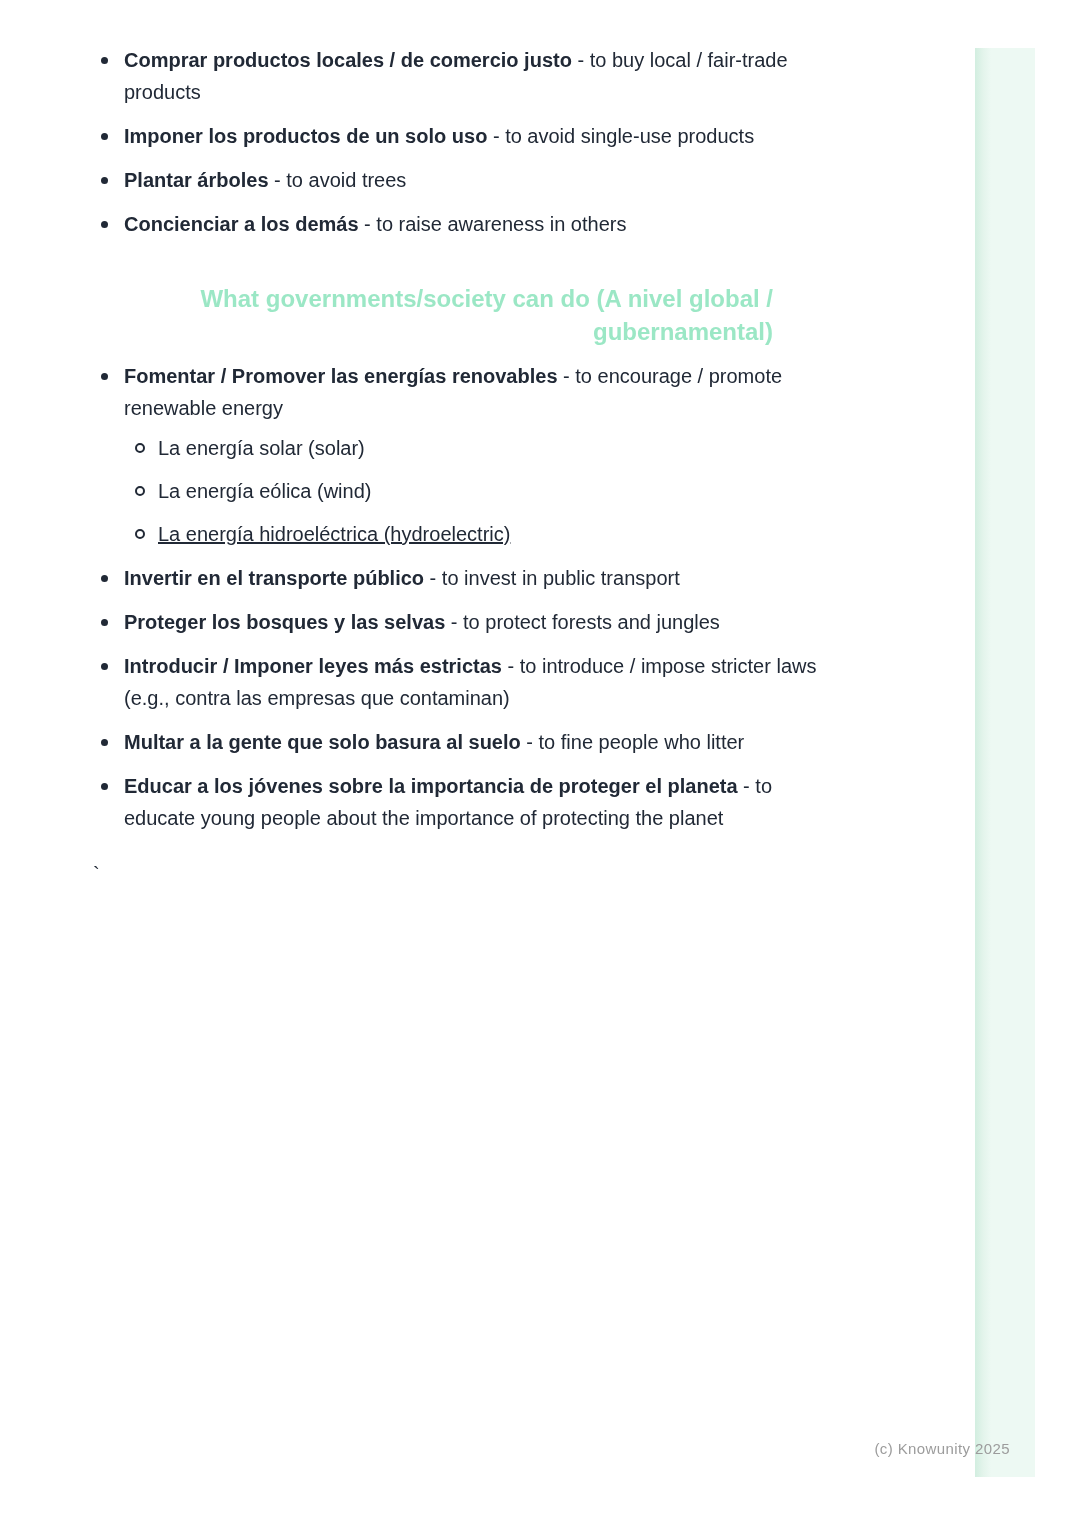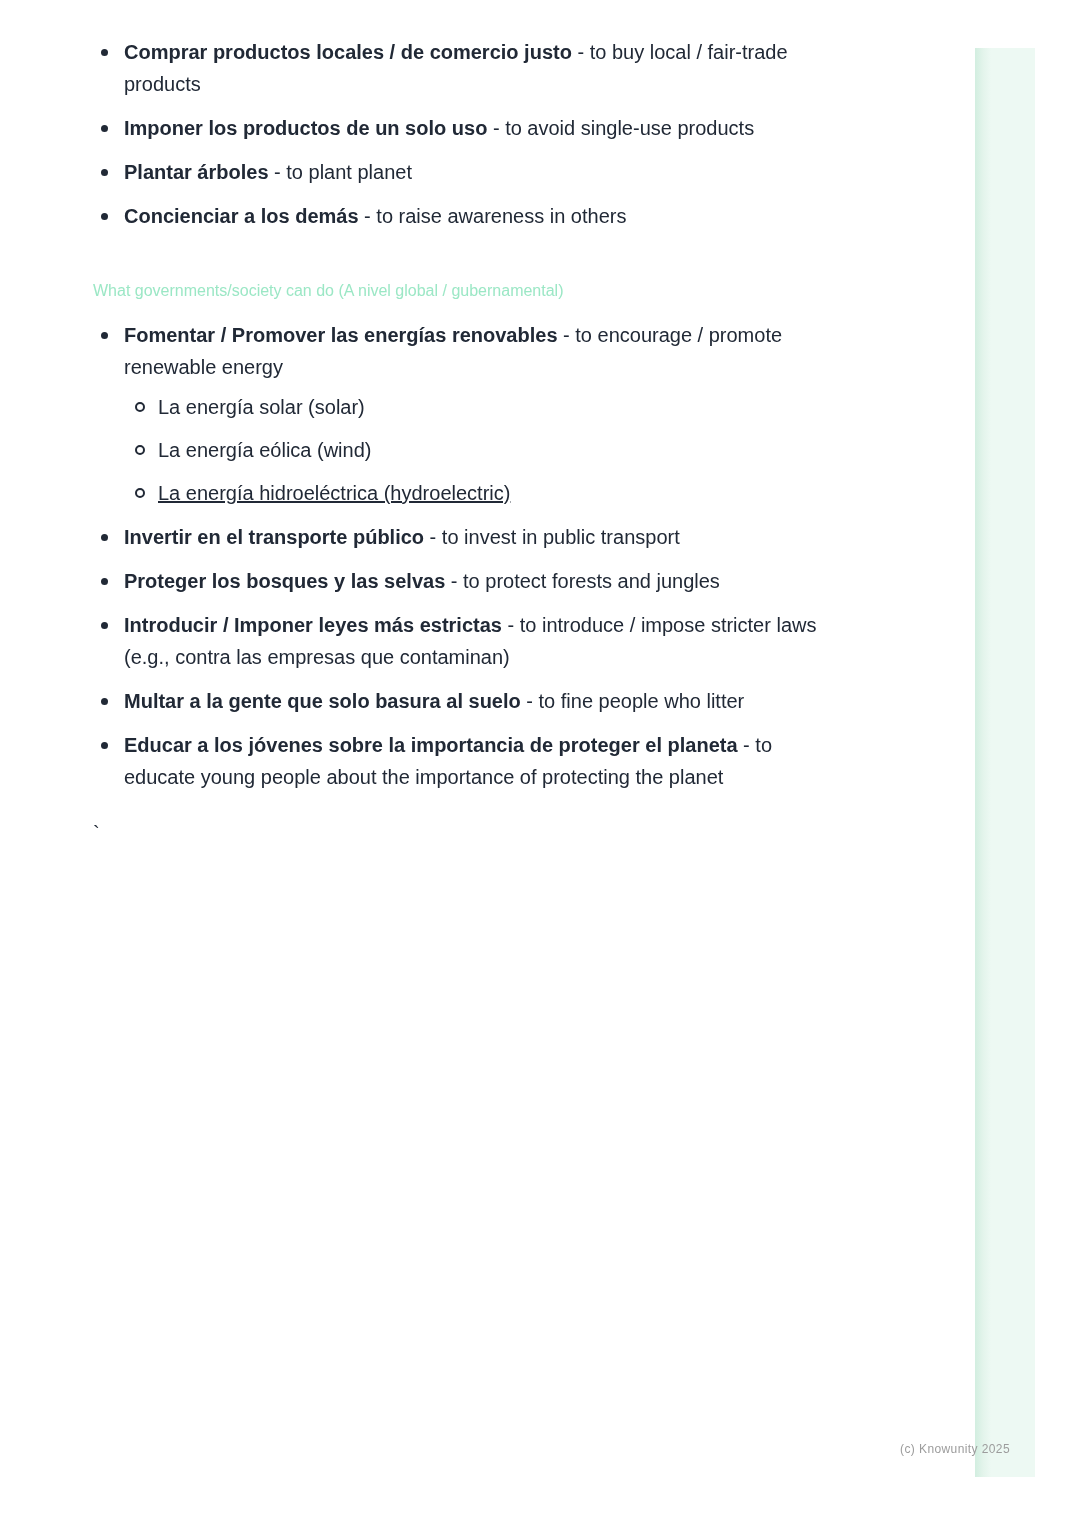"Comprar productos locales / de" .content { top: 36px -> 44px }
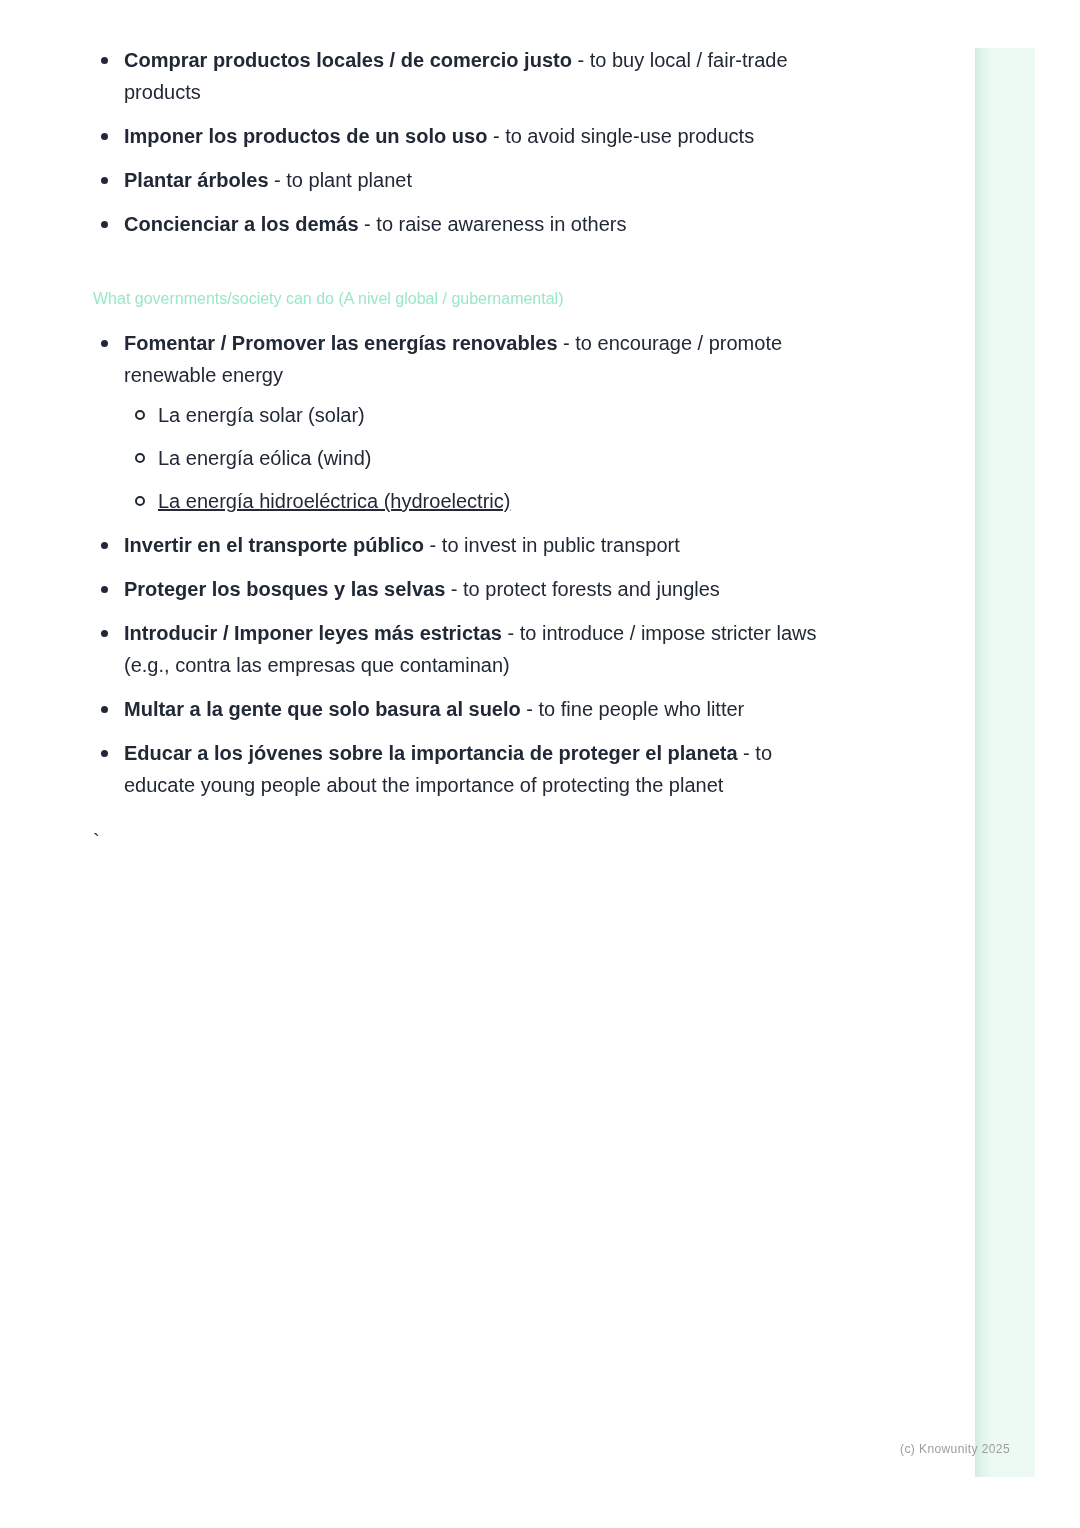"- to plant planet" span { text: plant planet -> avoid trees }
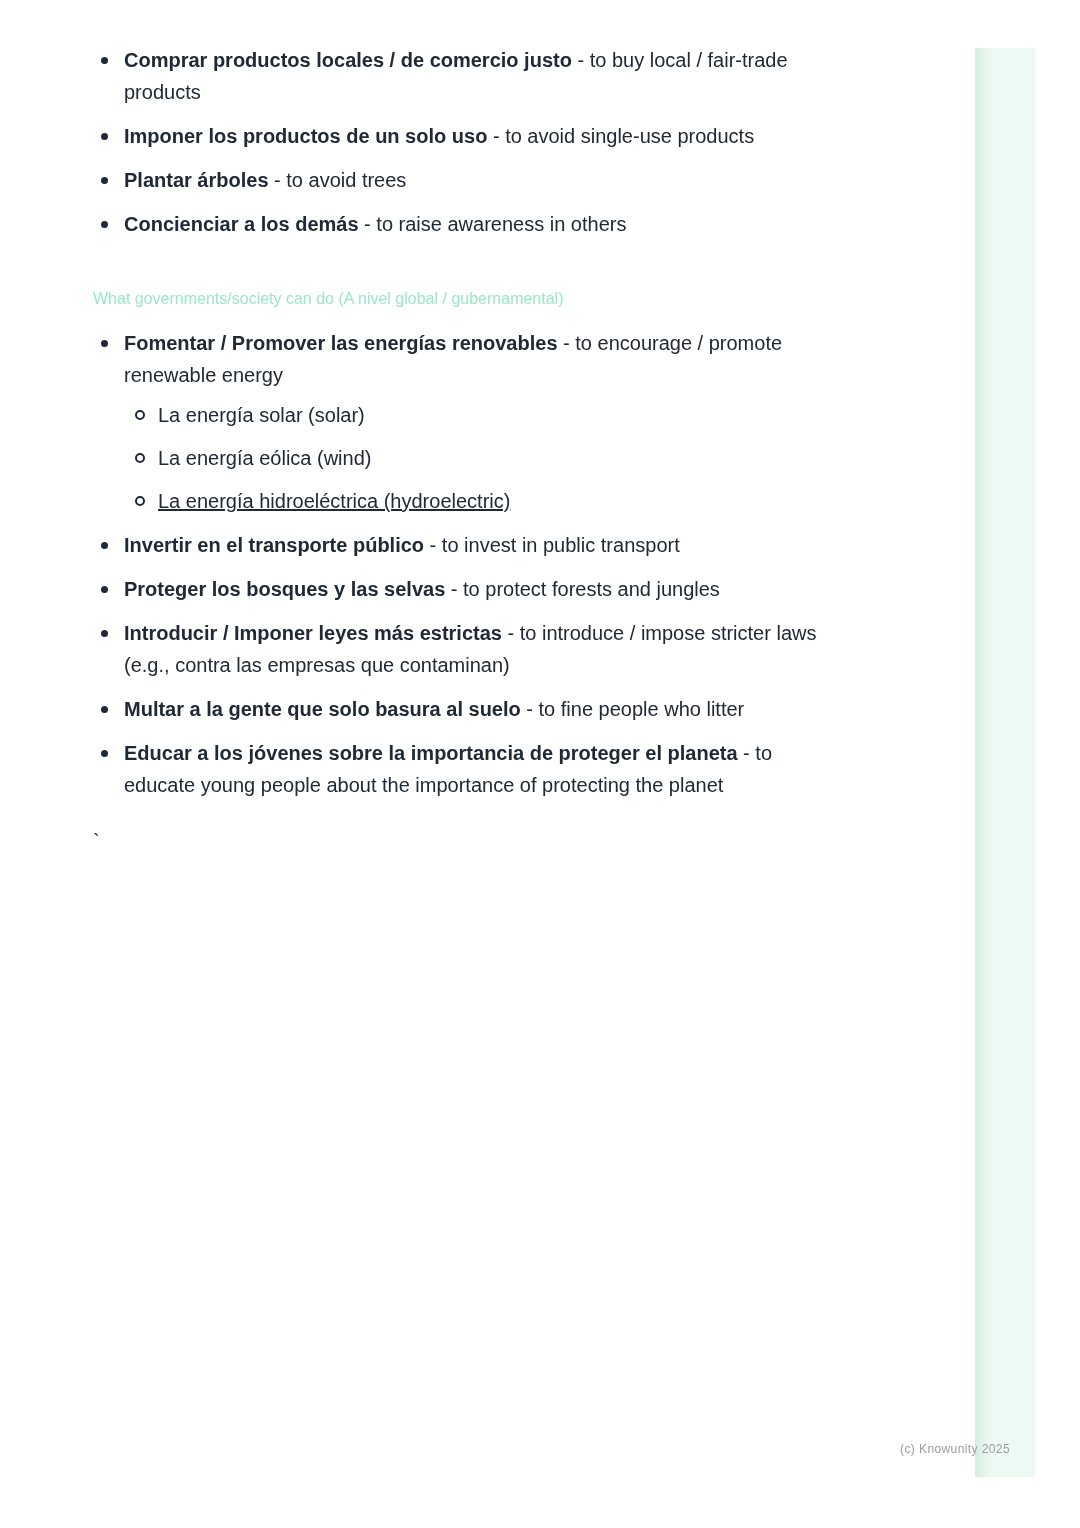"What governments/society can do (A" h2.section-heading { font-size: 16px -> 24px; font-weight: 400 -> 700; text-align: none -> right }
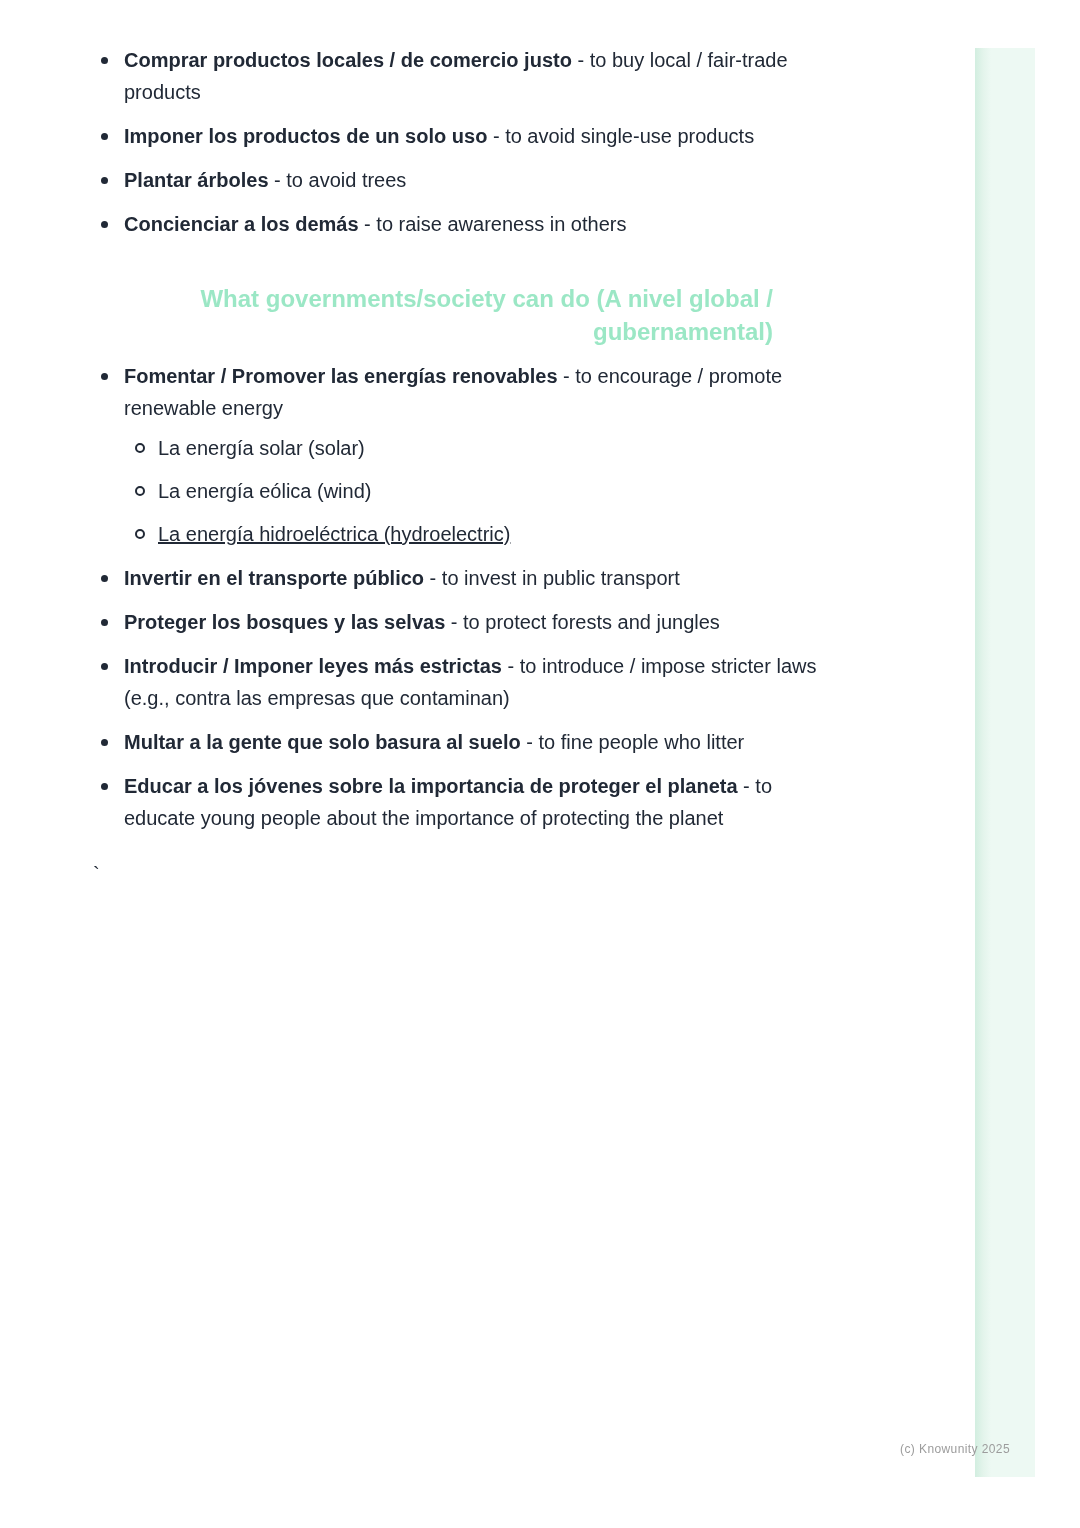"(c) Knowunity 2025" .footer-copyright { font-size: 12px -> 15px }
